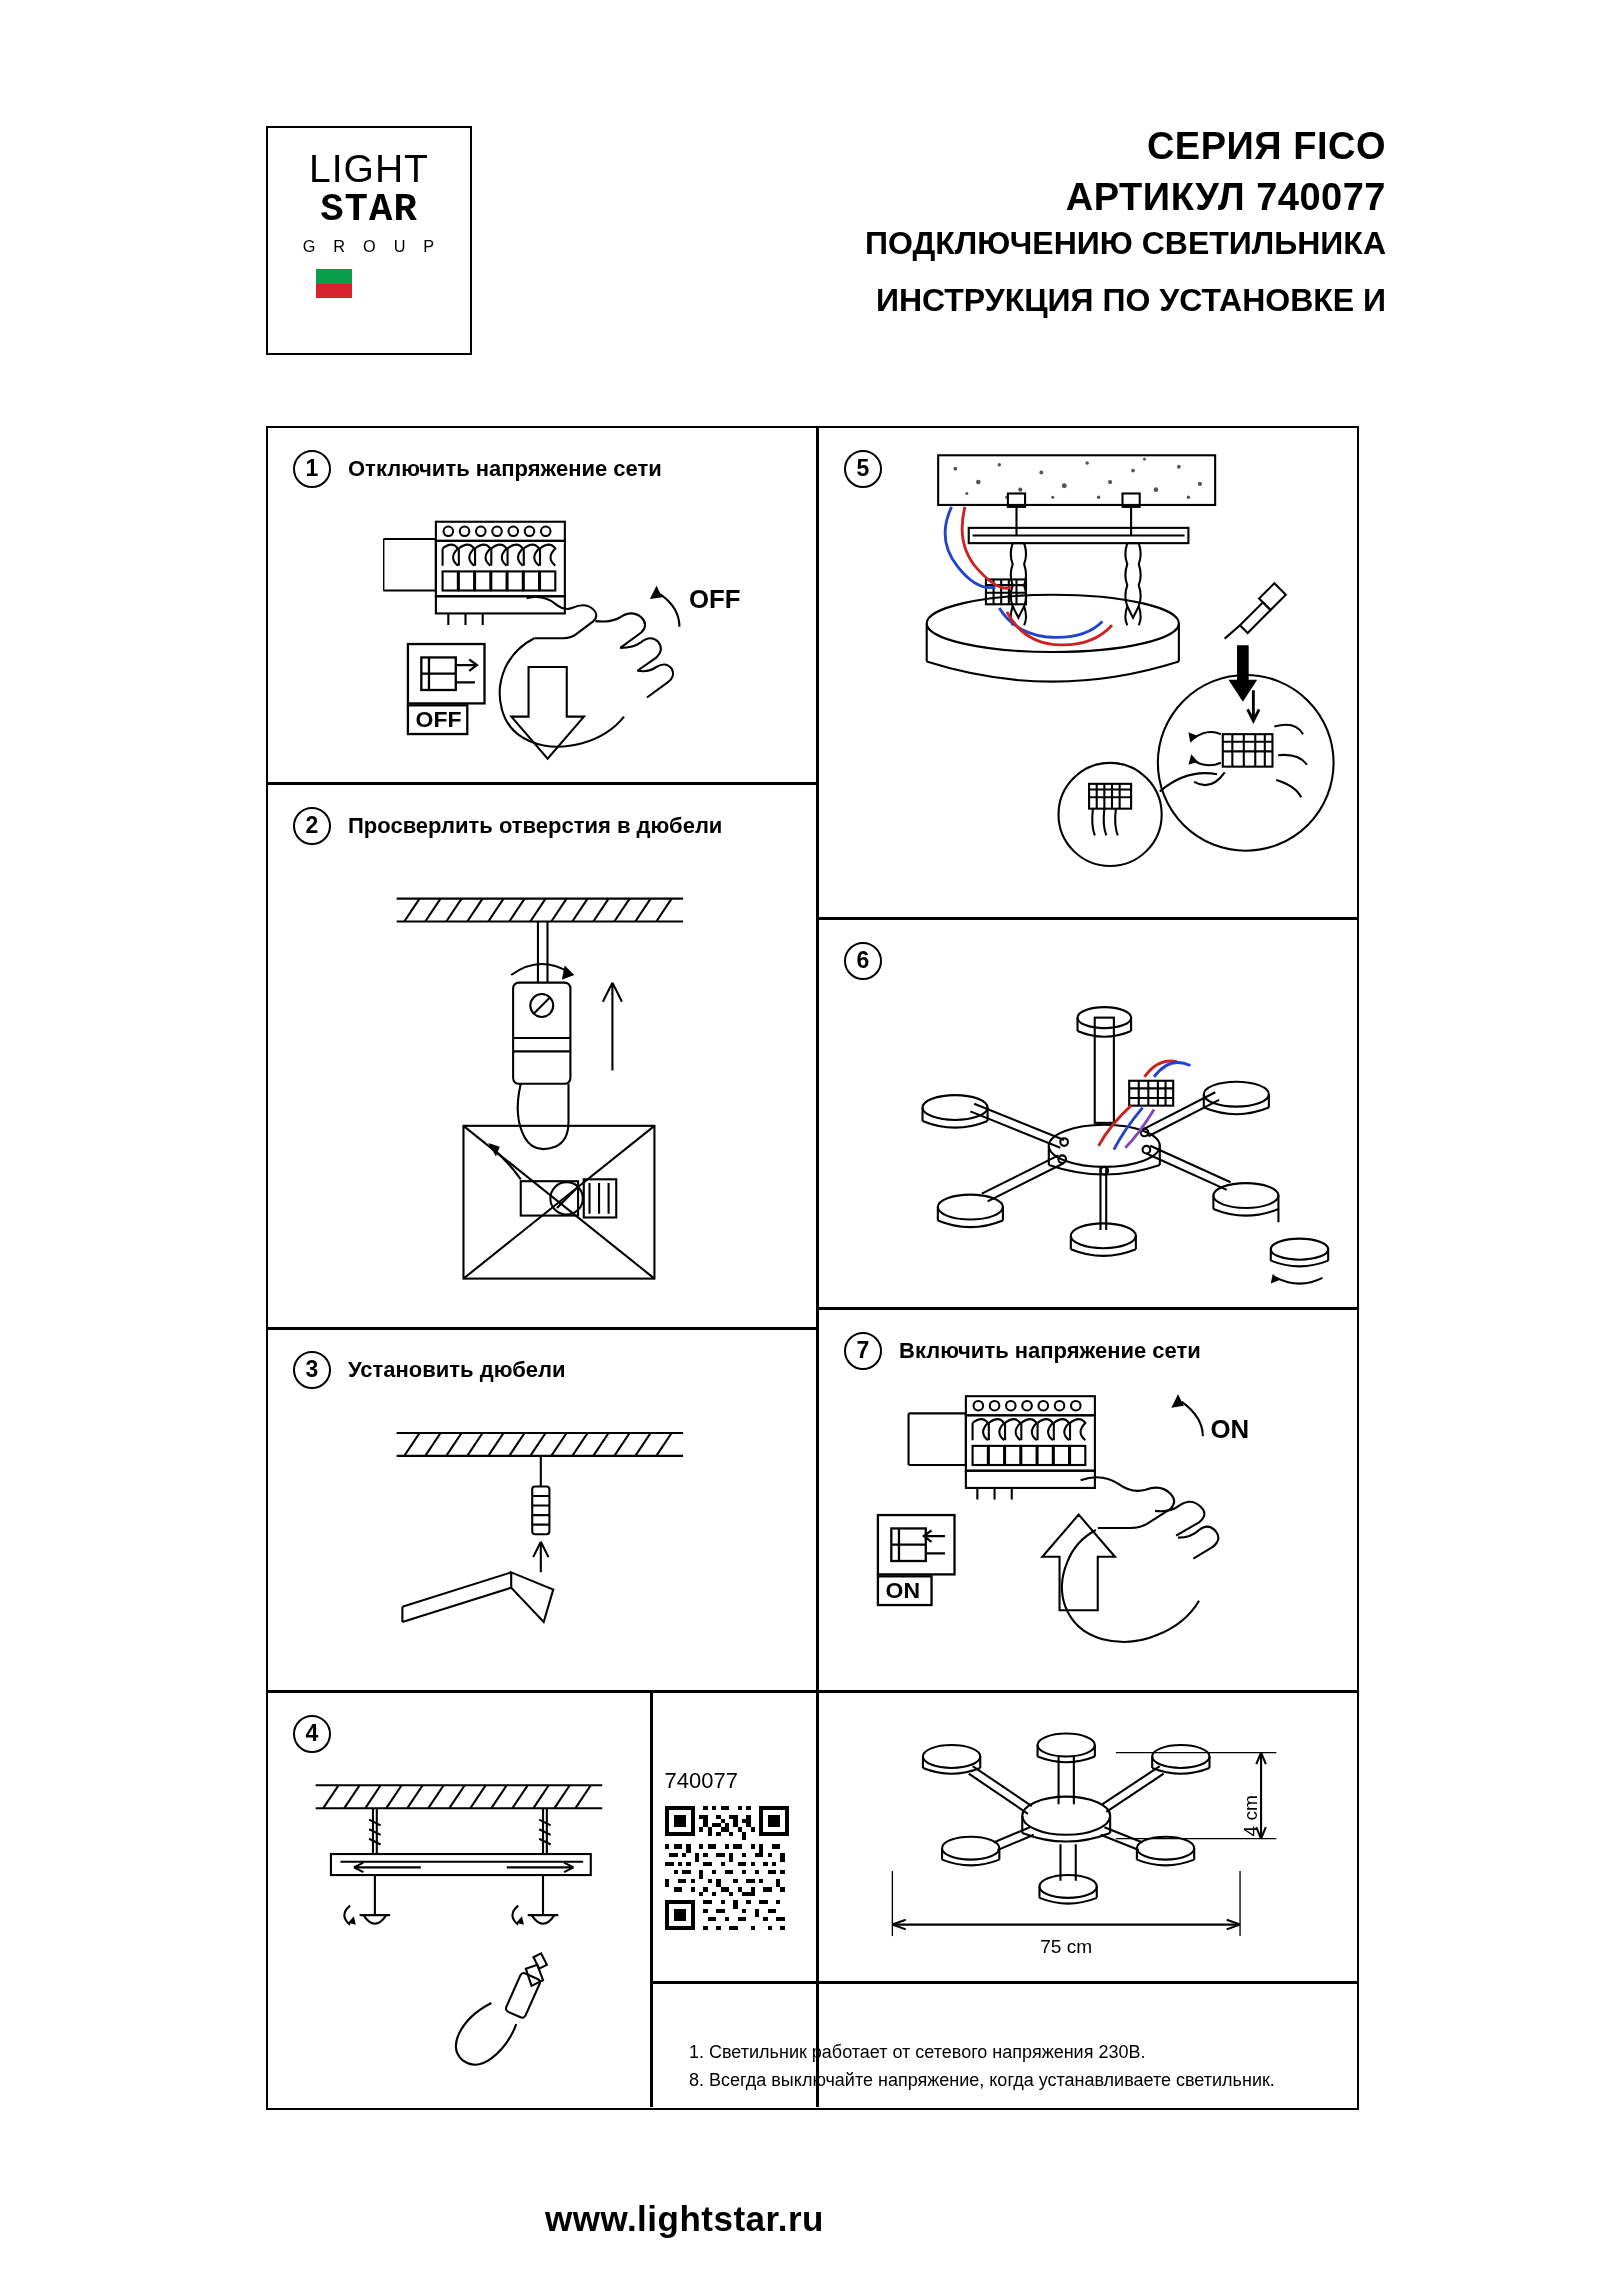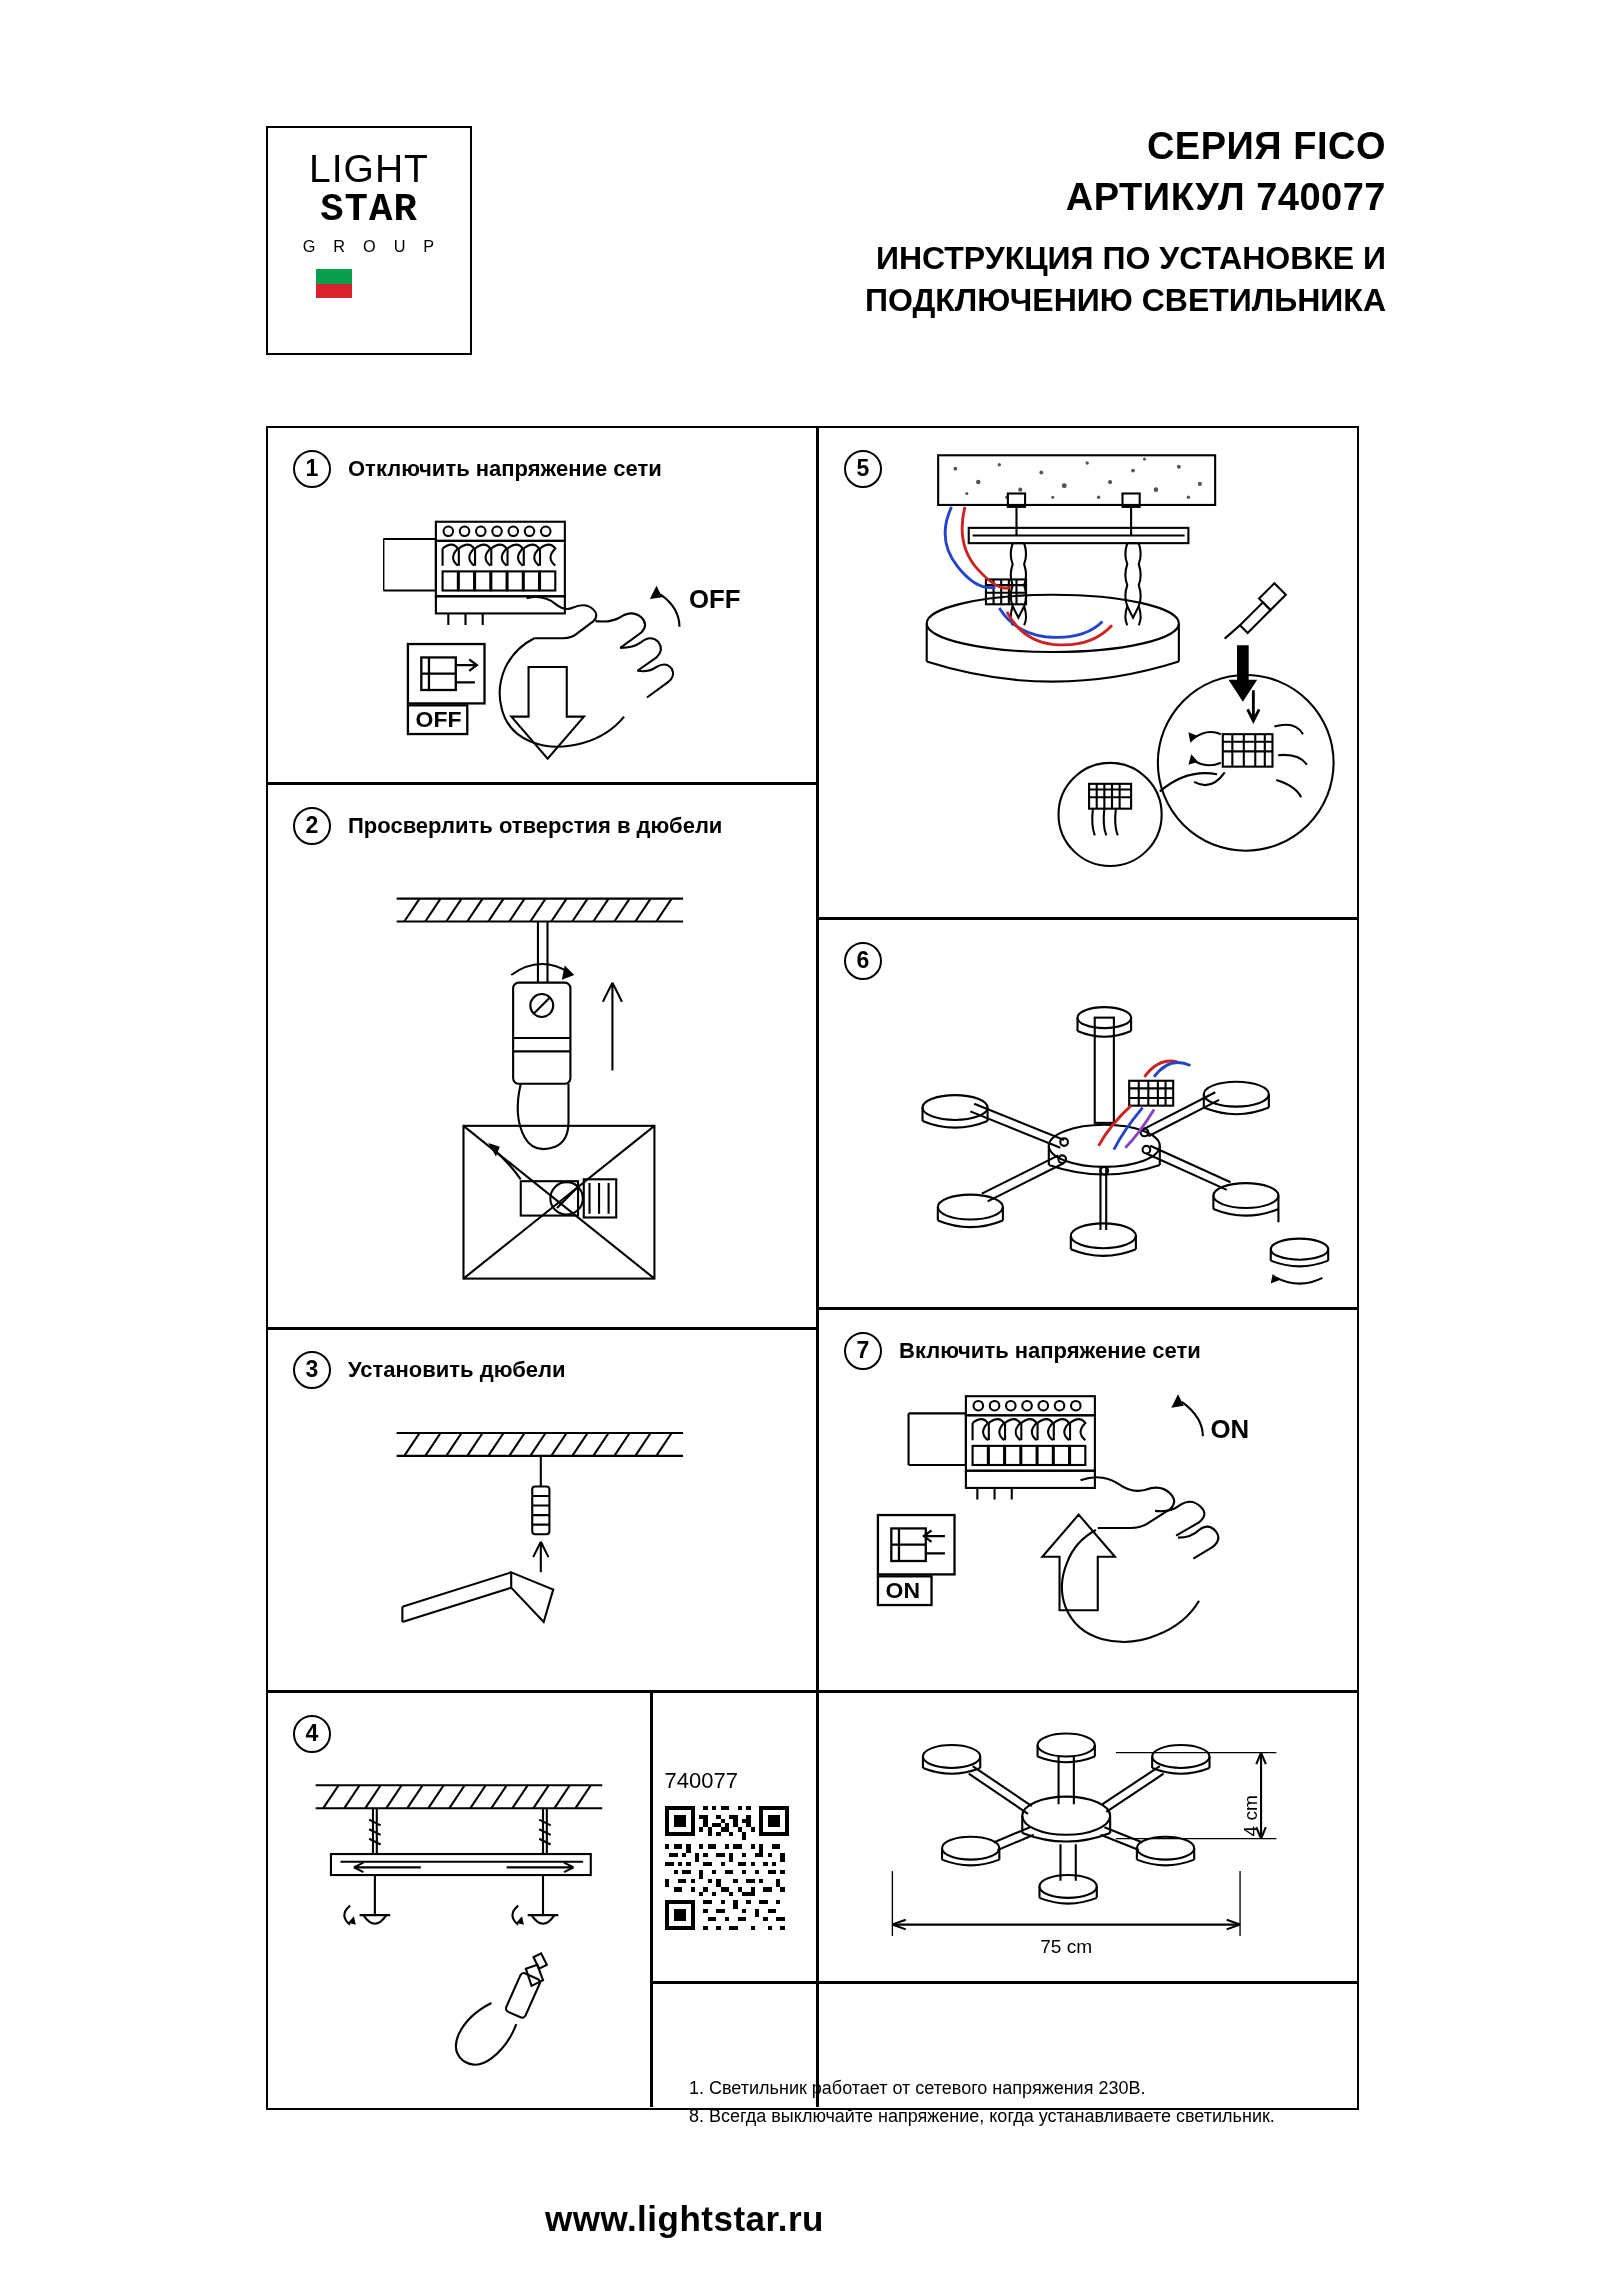"ИНСТРУКЦИЯ ПО УСТАНОВКЕ И" div.head-line3 { order: before "ПОДКЛЮЧЕНИЮ СВЕТИЛЬНИКА" -> after "ПОДКЛЮЧЕНИЮ СВЕТИЛЬНИКА" }
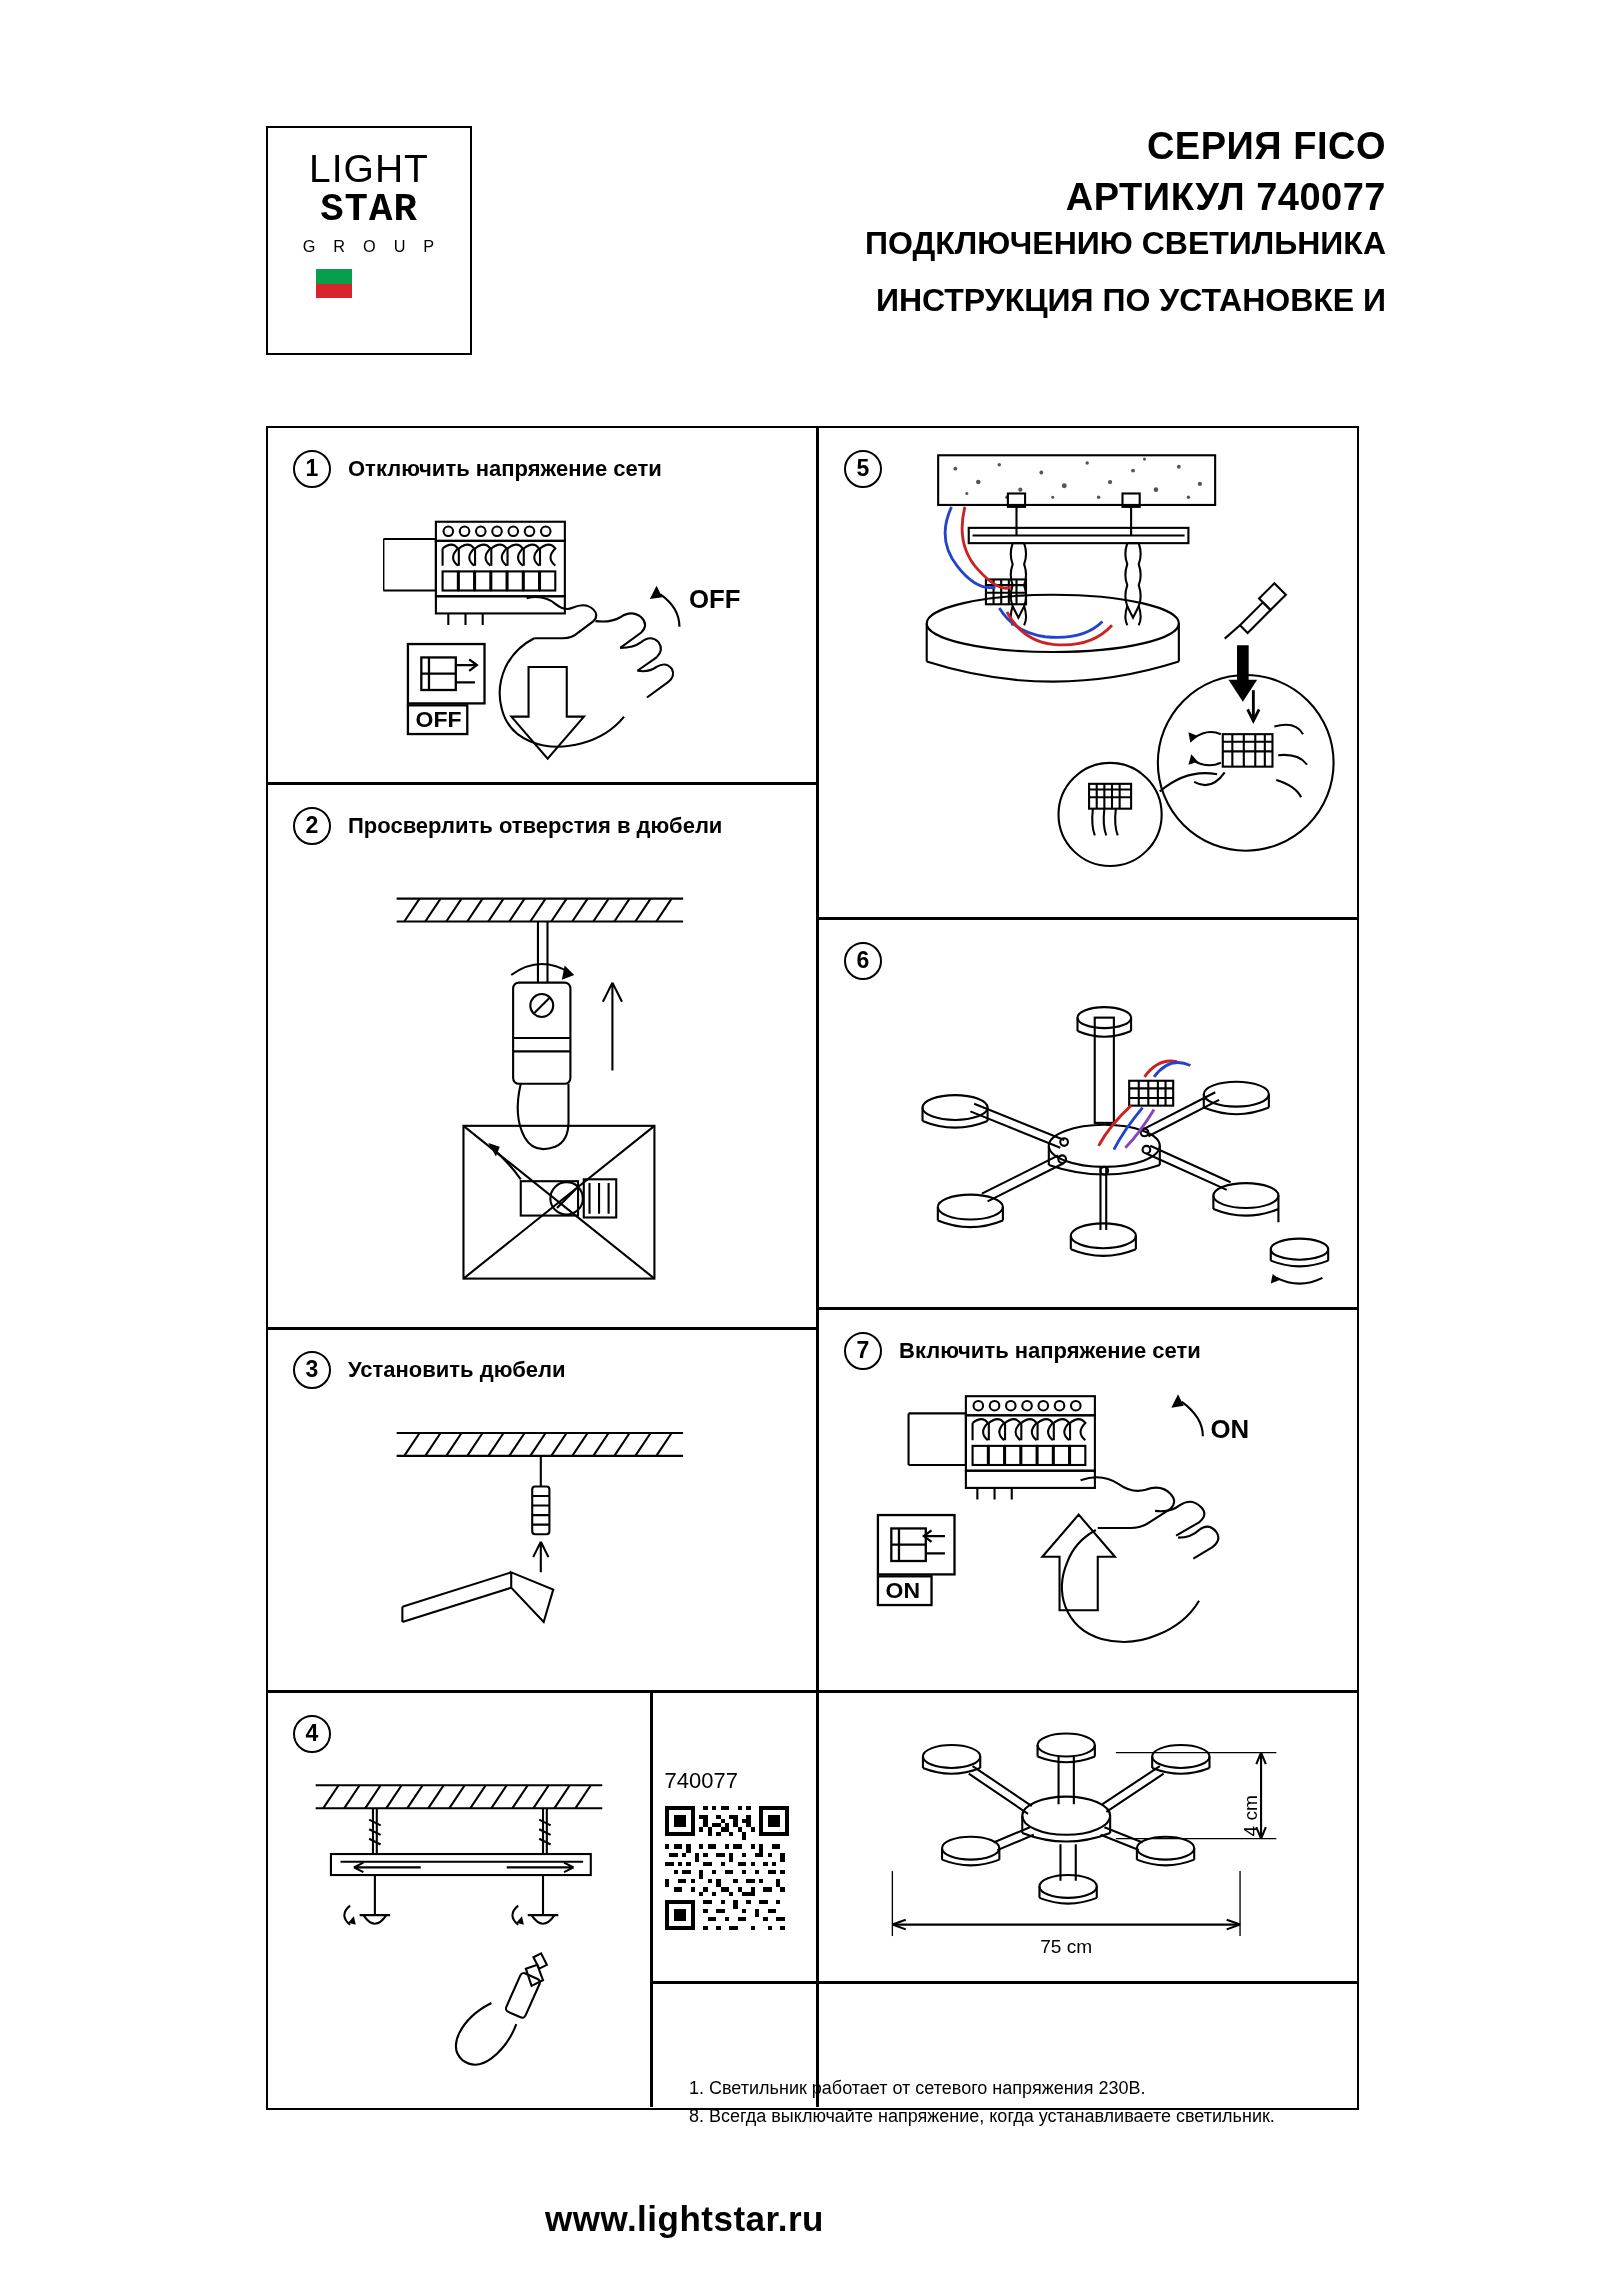"1. Светильник работает от сетевого" div.cell { top: 1620px -> 1584px }
